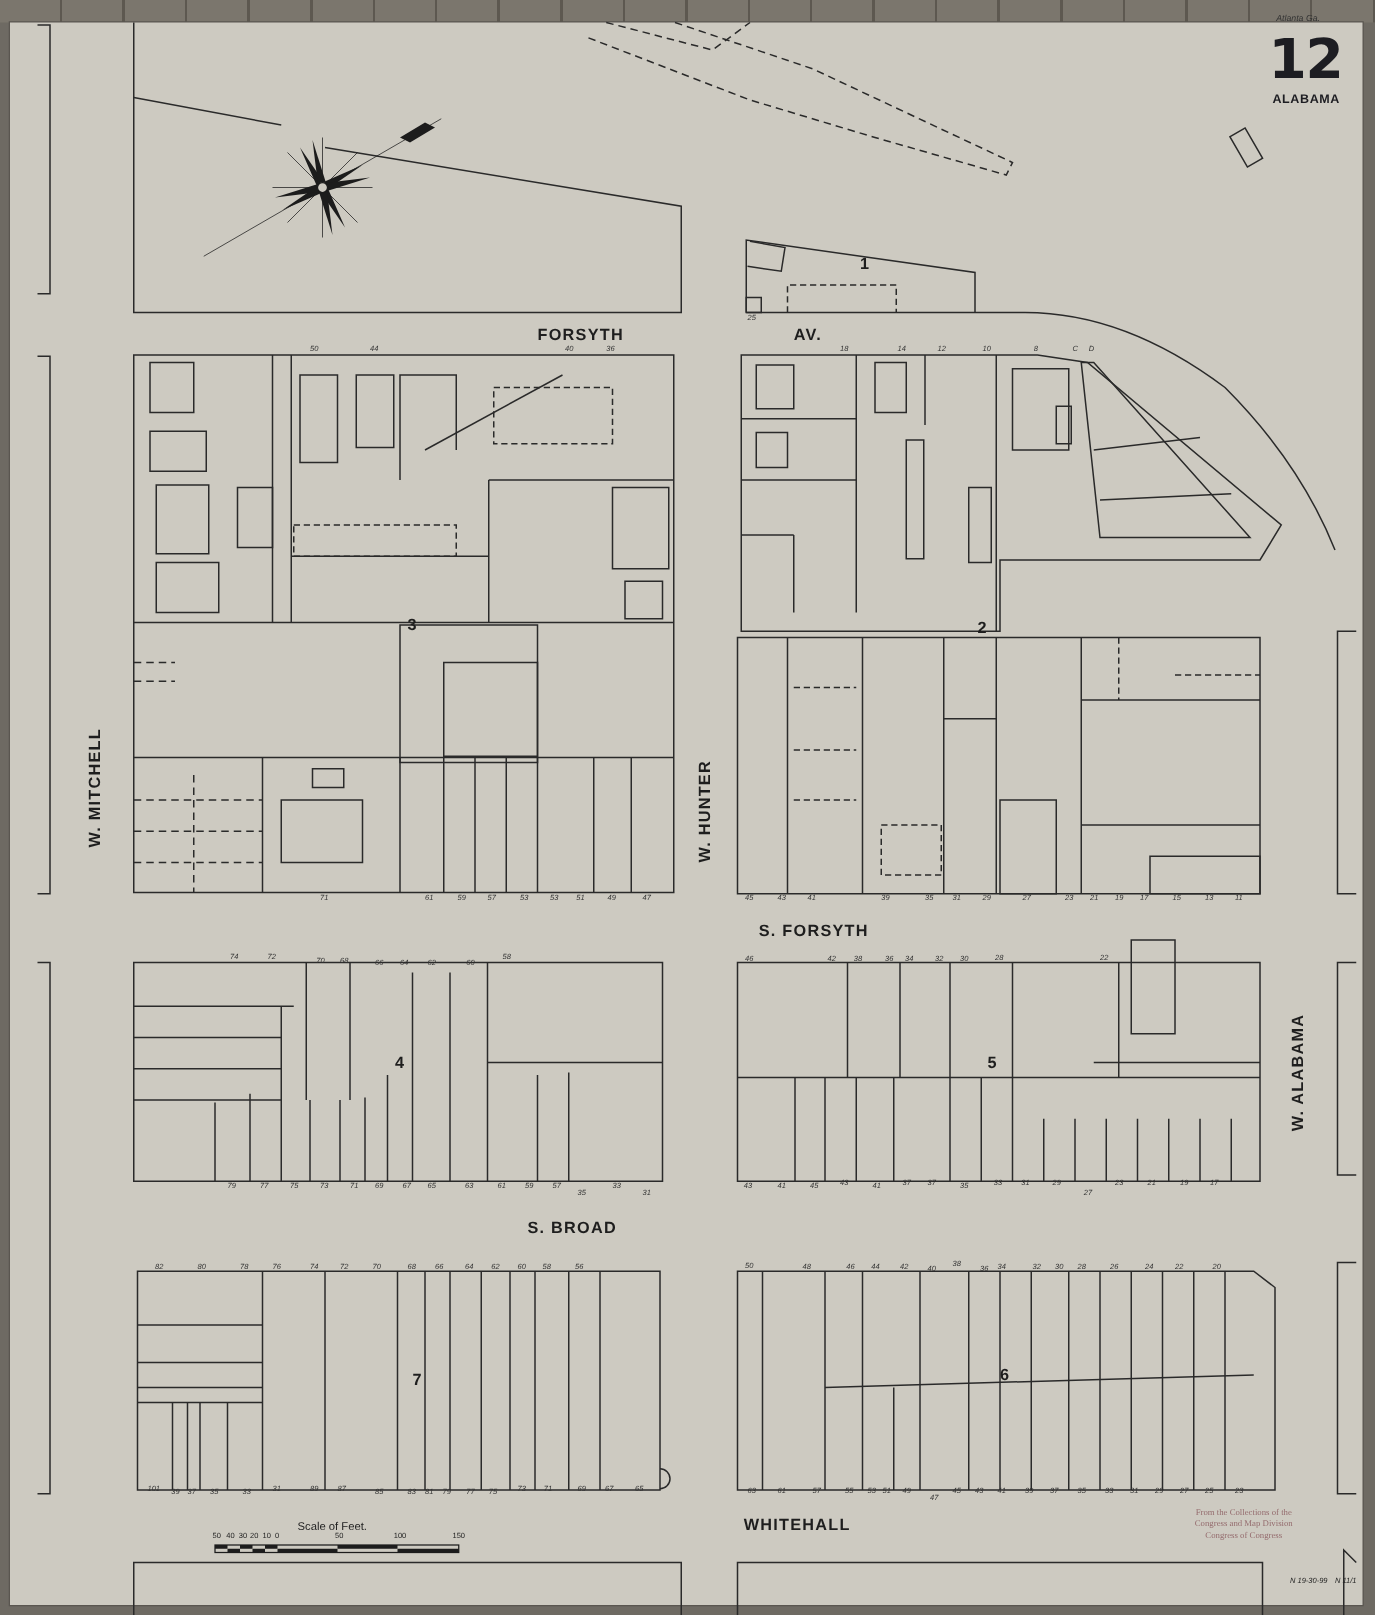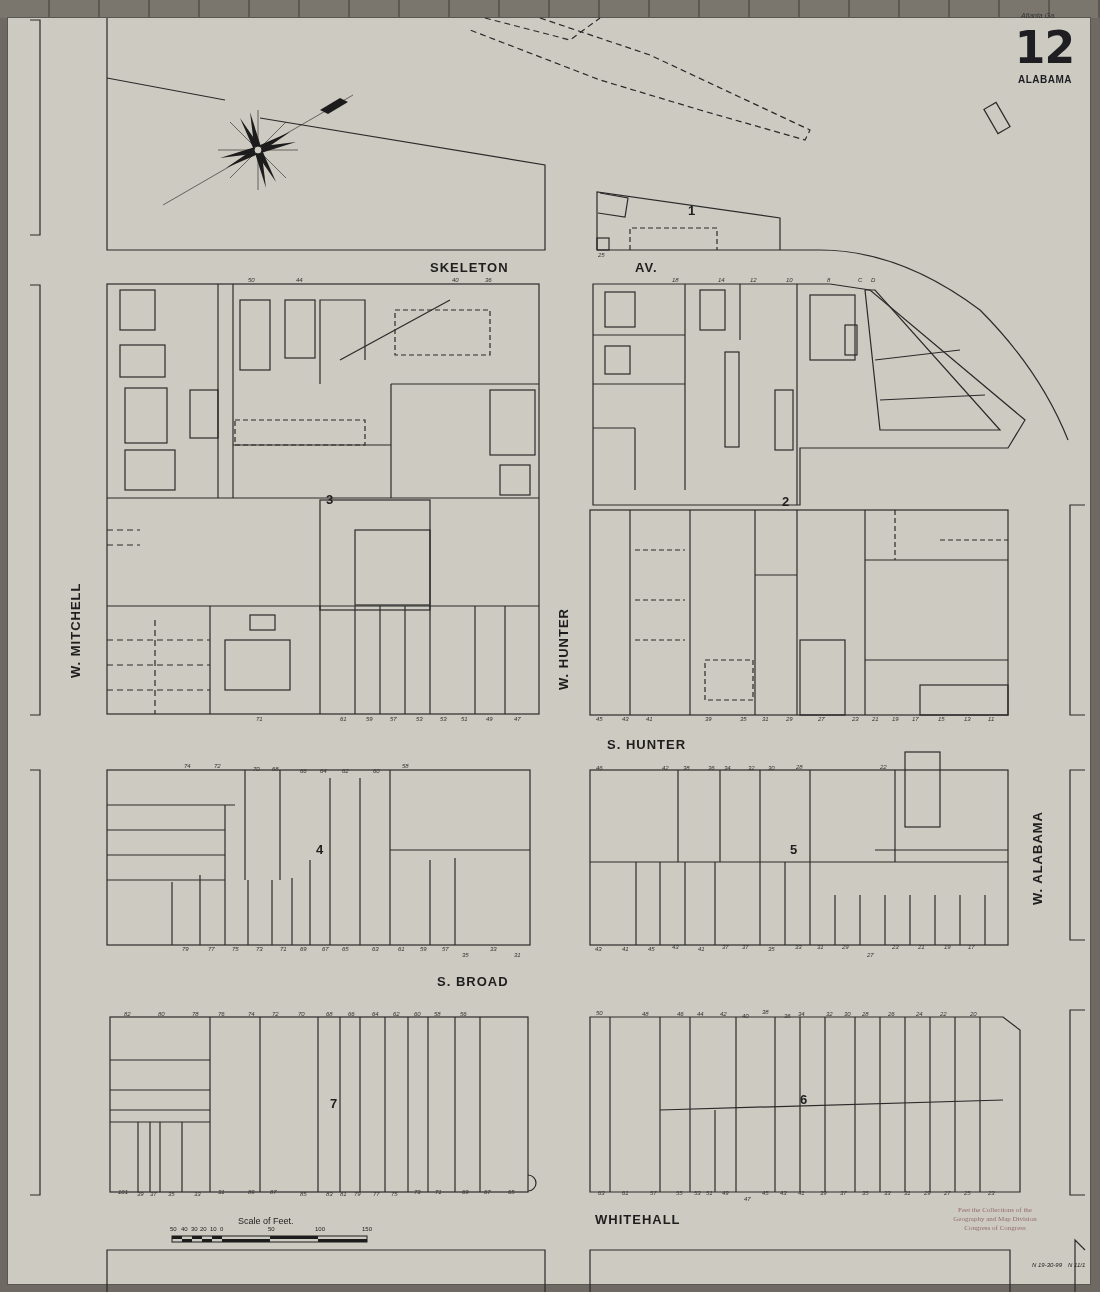"SKELETON" div.street { text: SKELETON -> FORSYTH }
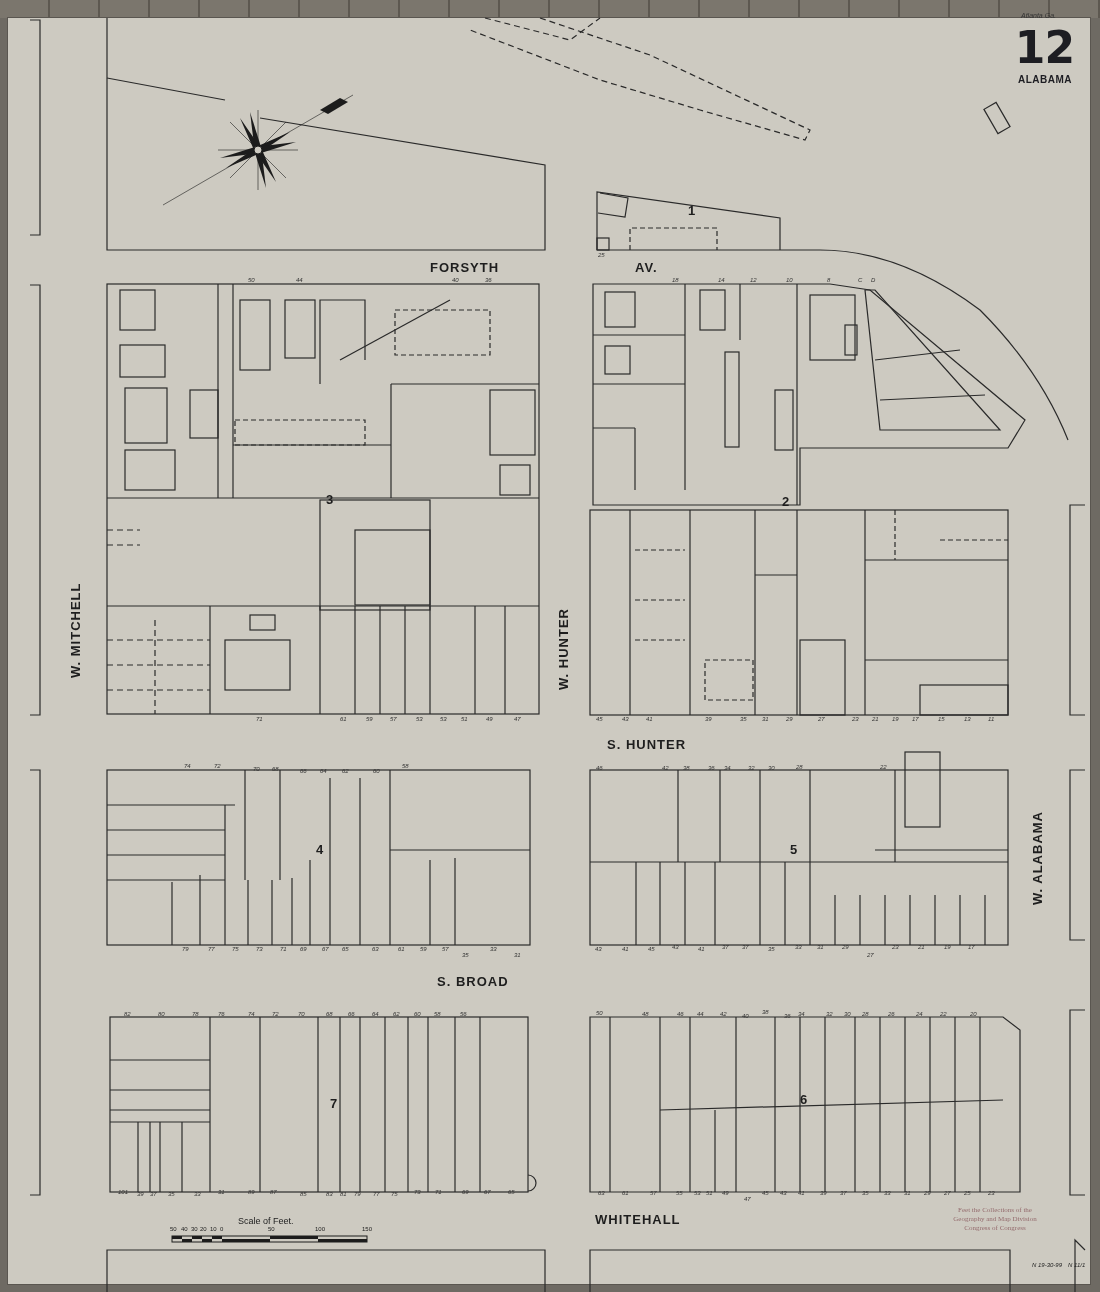"S. HUNTER" div.street { text: HUNTER -> FORSYTH }
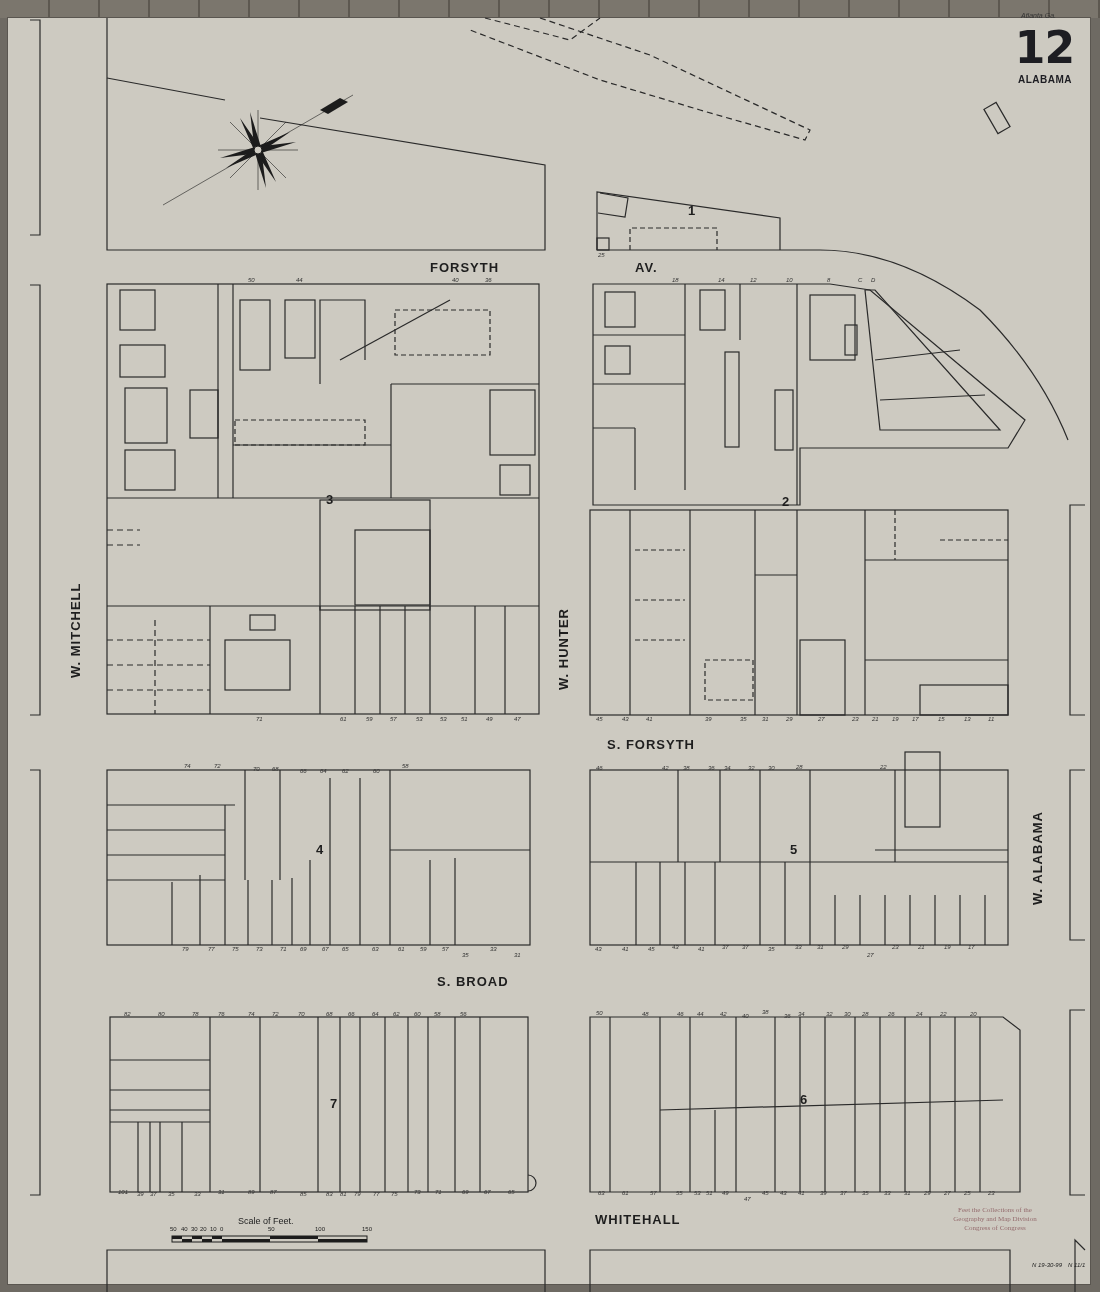"S. BROAD" div.street { left: 437px -> 422px }
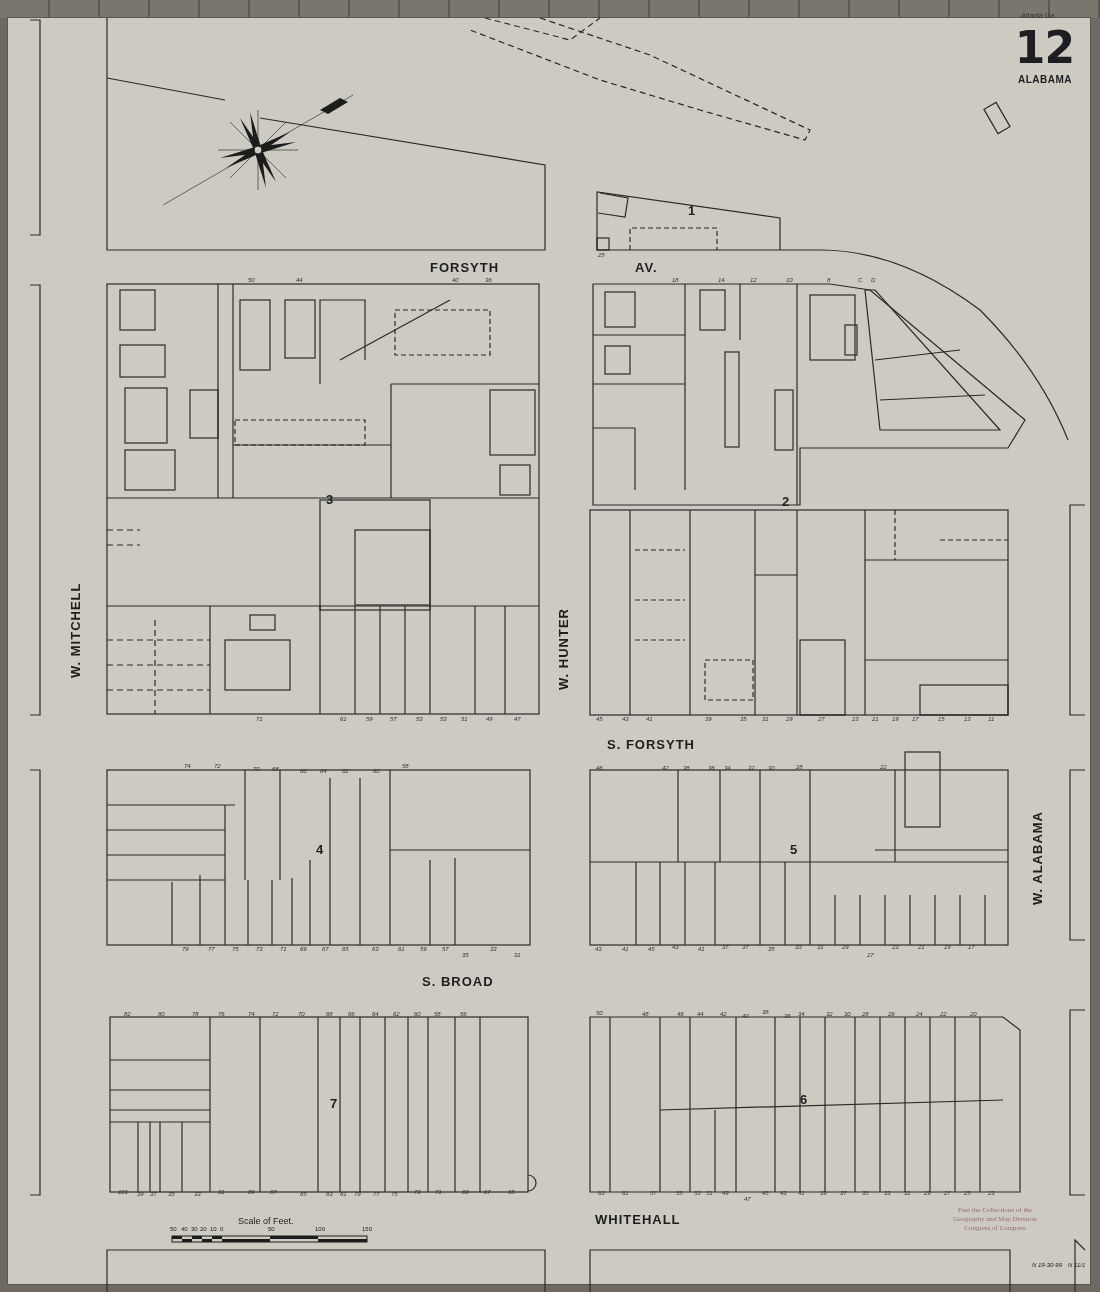"Feet the Collections of the" div { text: Feet -> From }
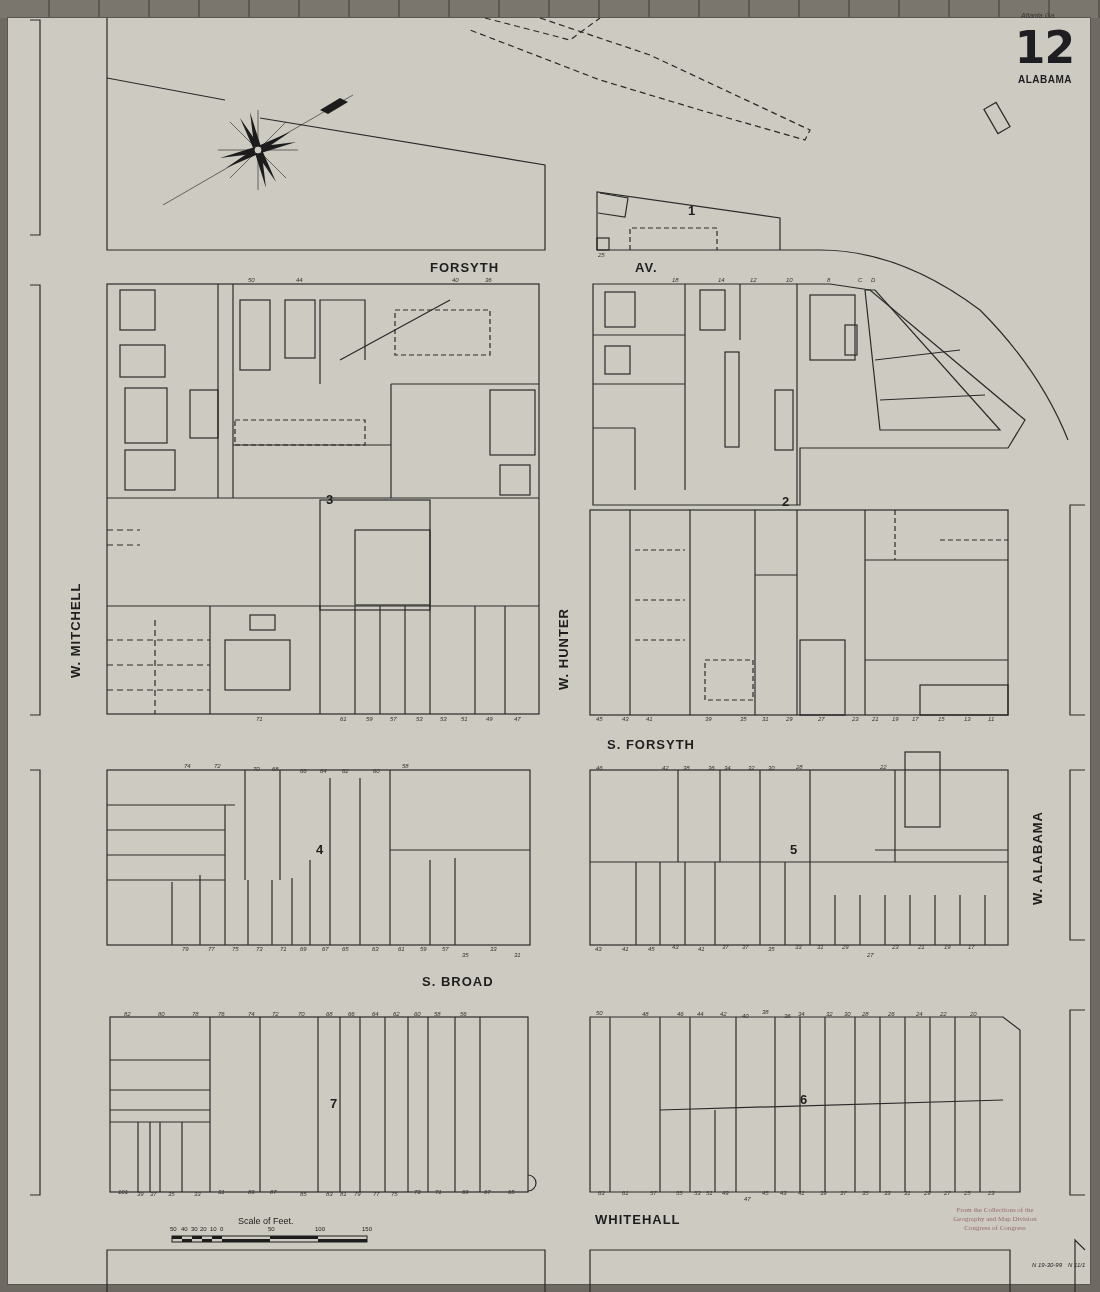"Geography and Map Division" div { text: Geography -> Congress }
